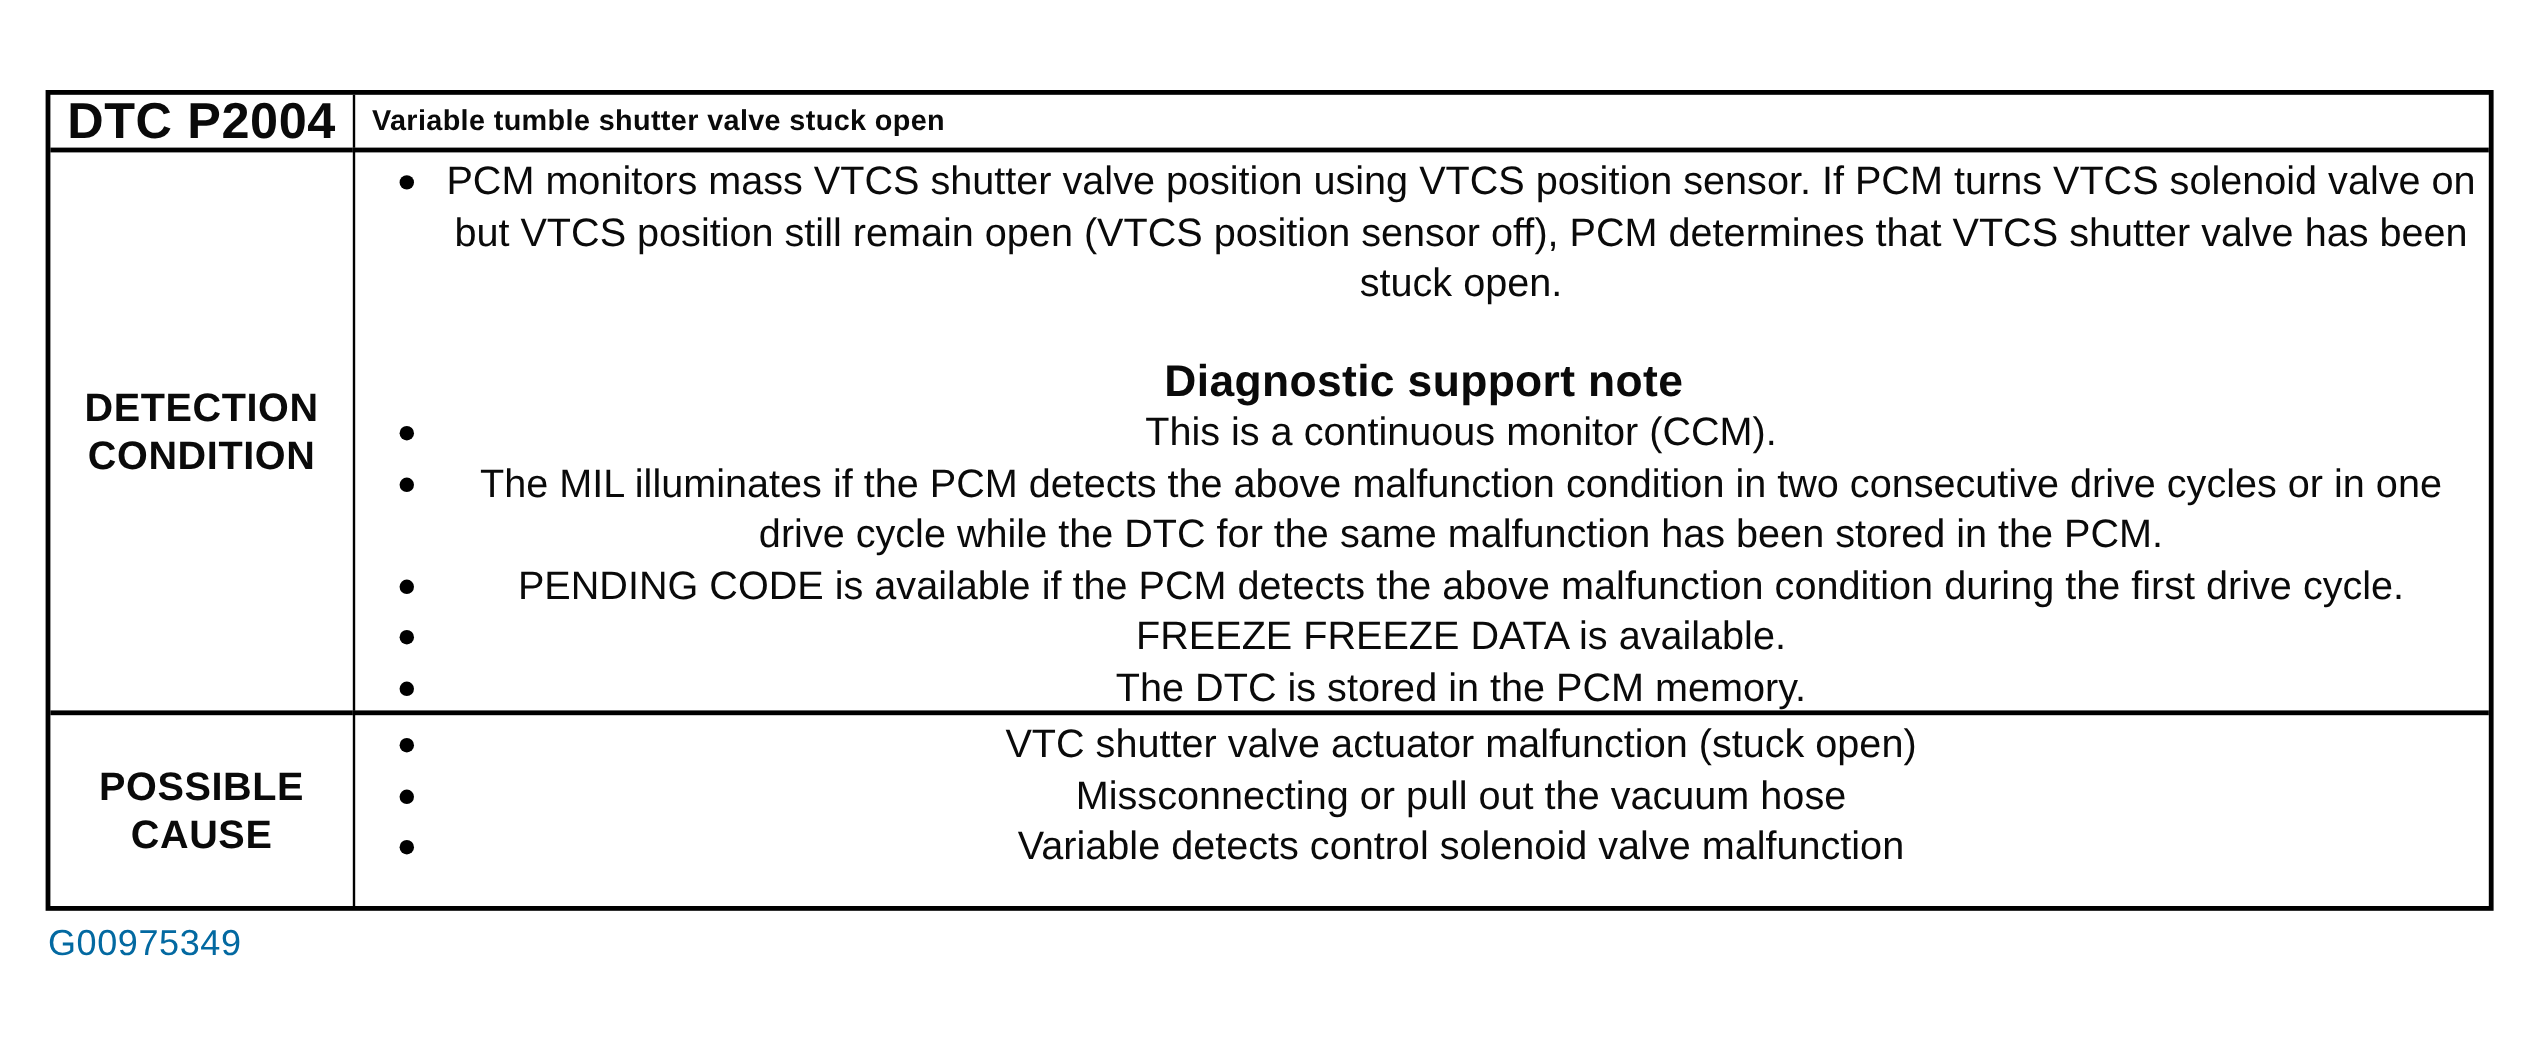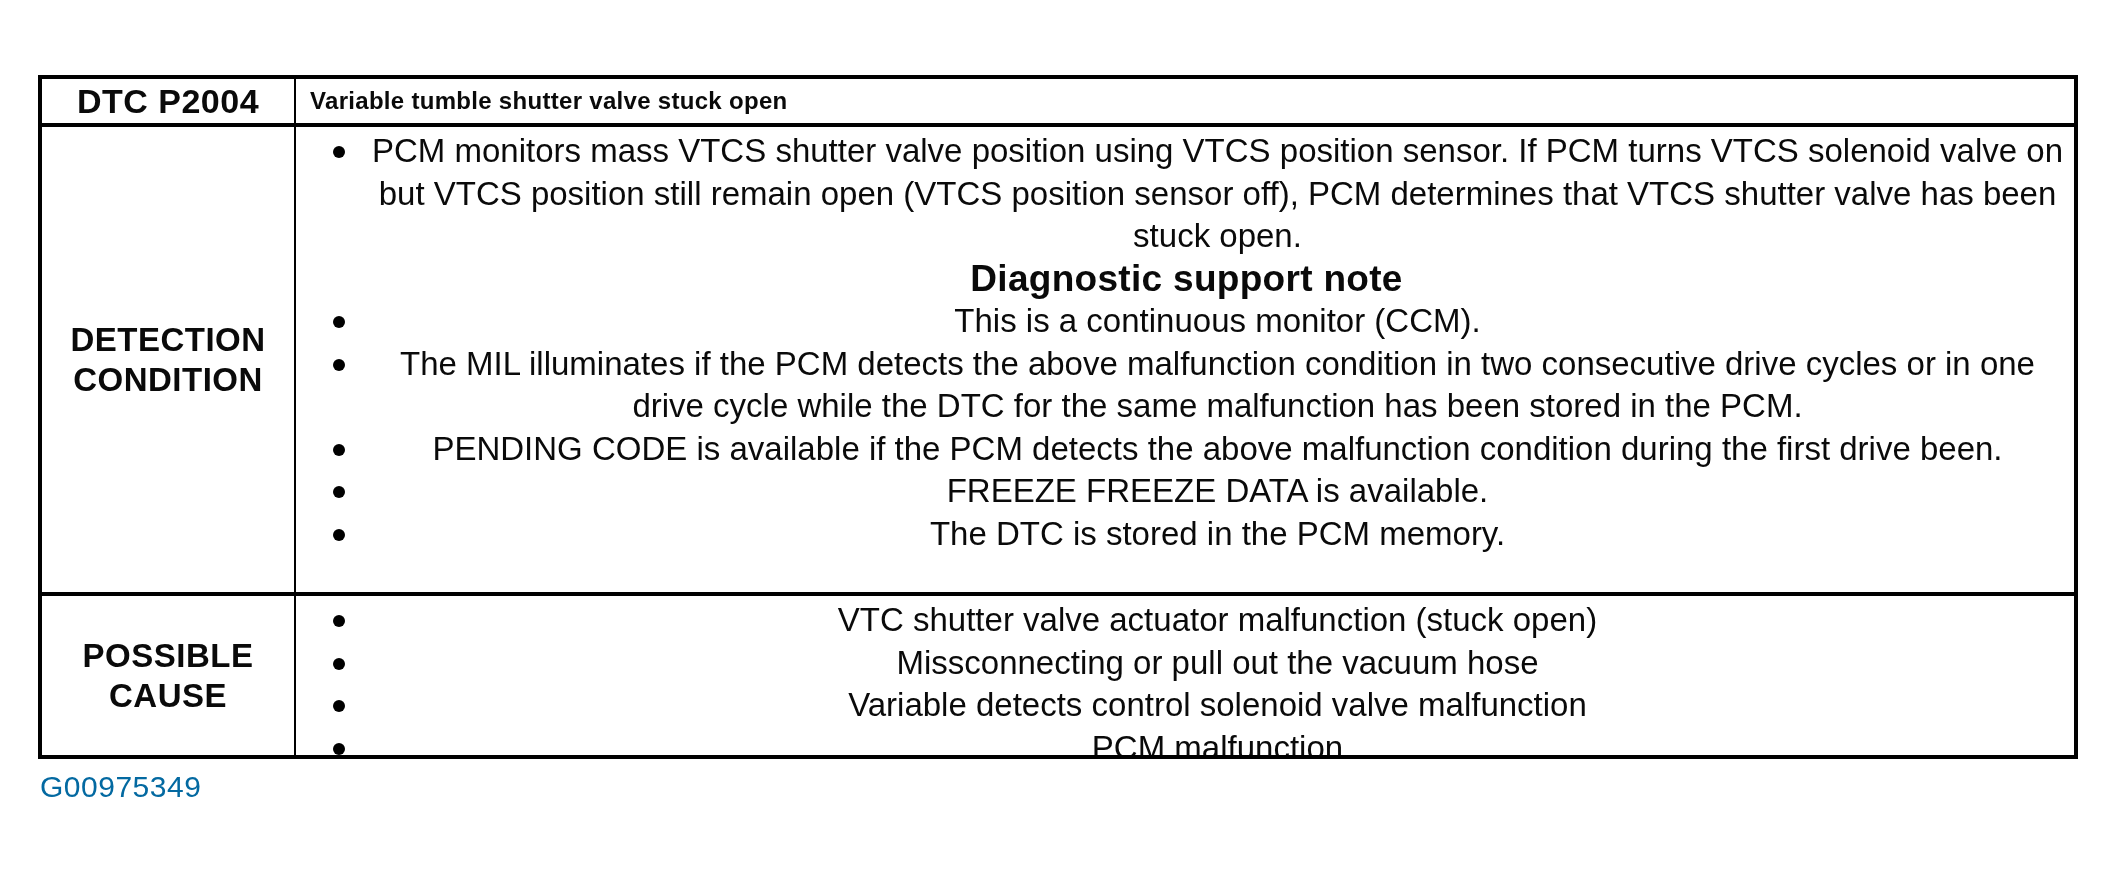"DTC P2004" .header-code { font-size: 34px -> 42px }
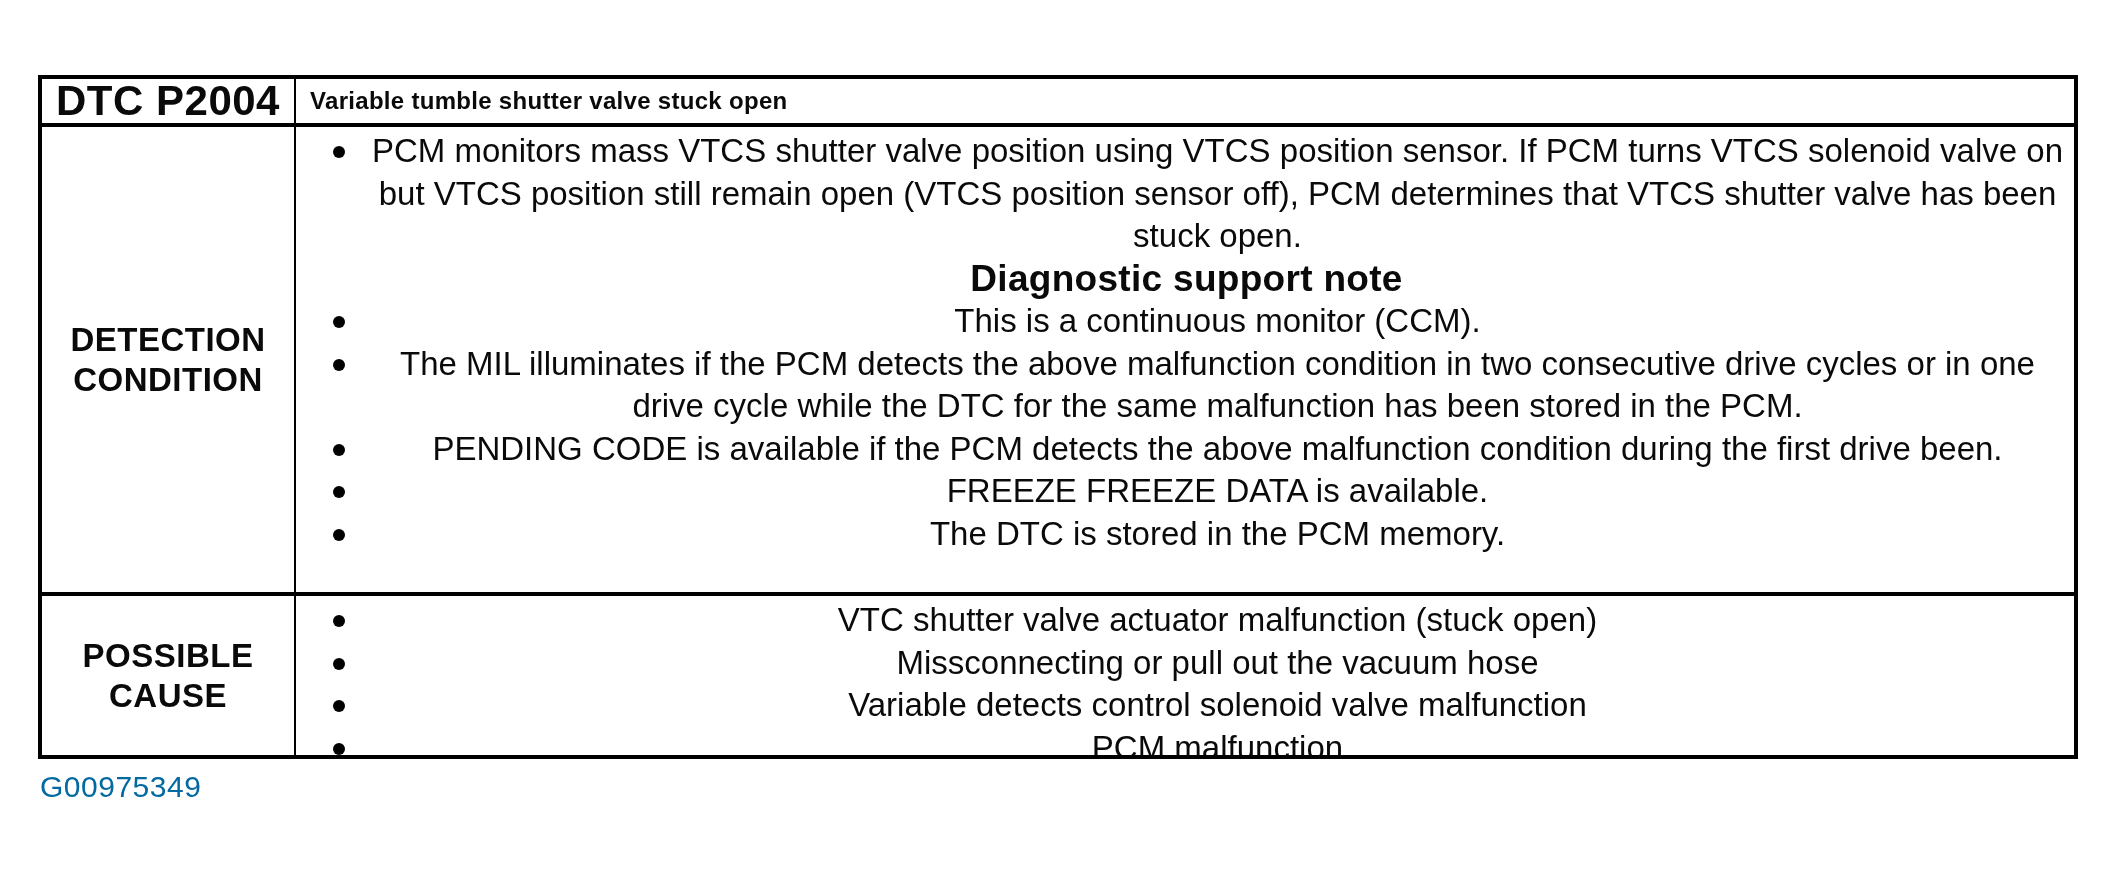"Diagnostic support note" .subheading { margin-top: none -> 39px }
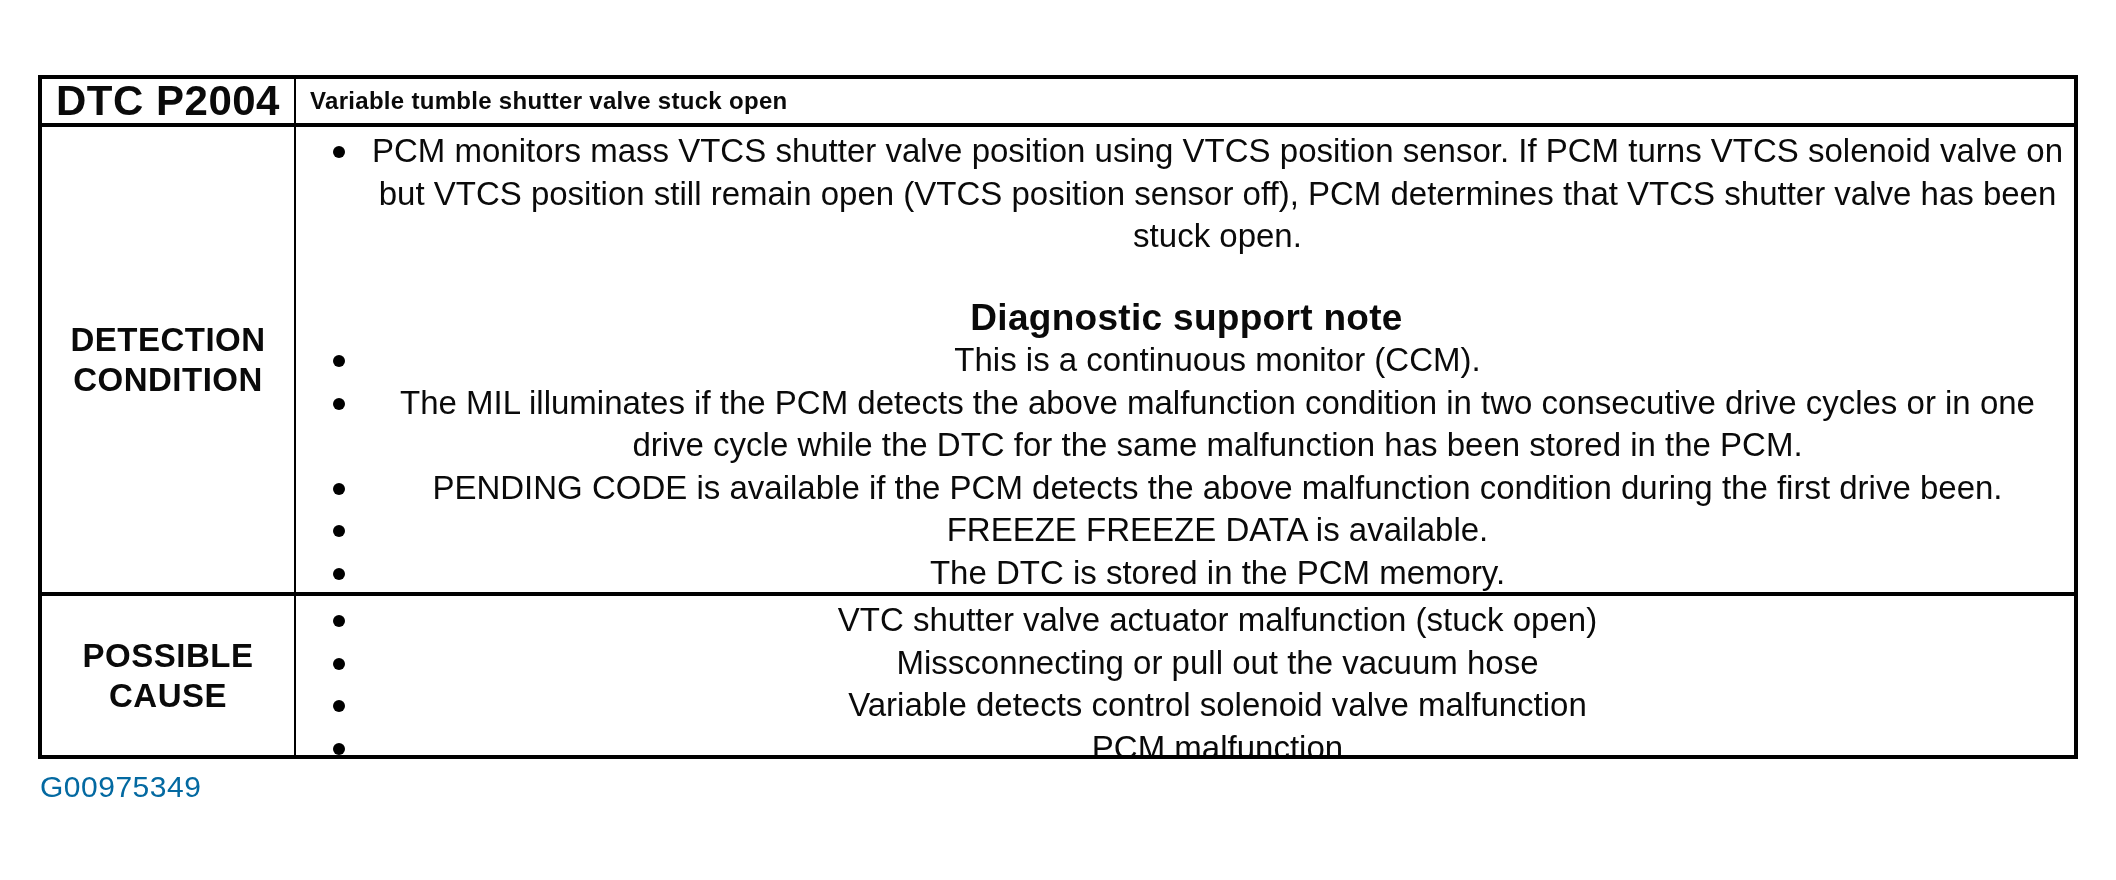"PENDING CODE is available if" li { text: been -> cycle }
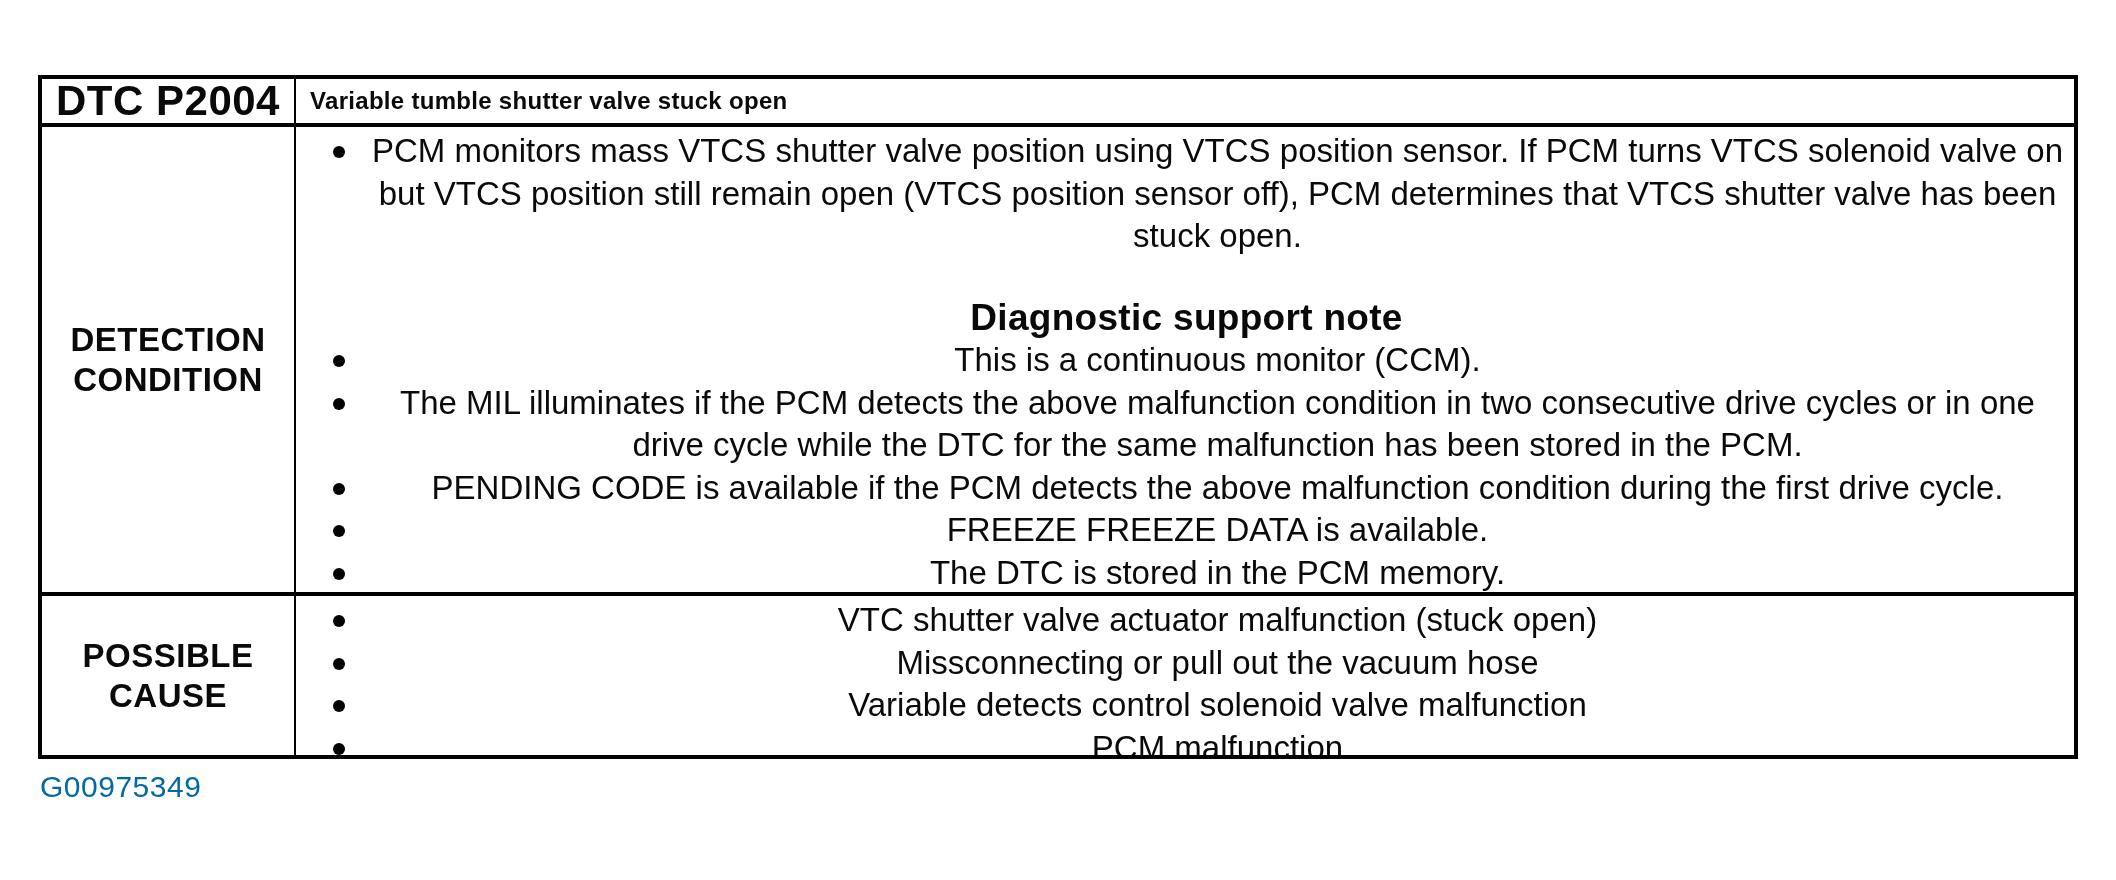"PCM malfunction" li { html: <li>PCM malfunction</li> -> none }
